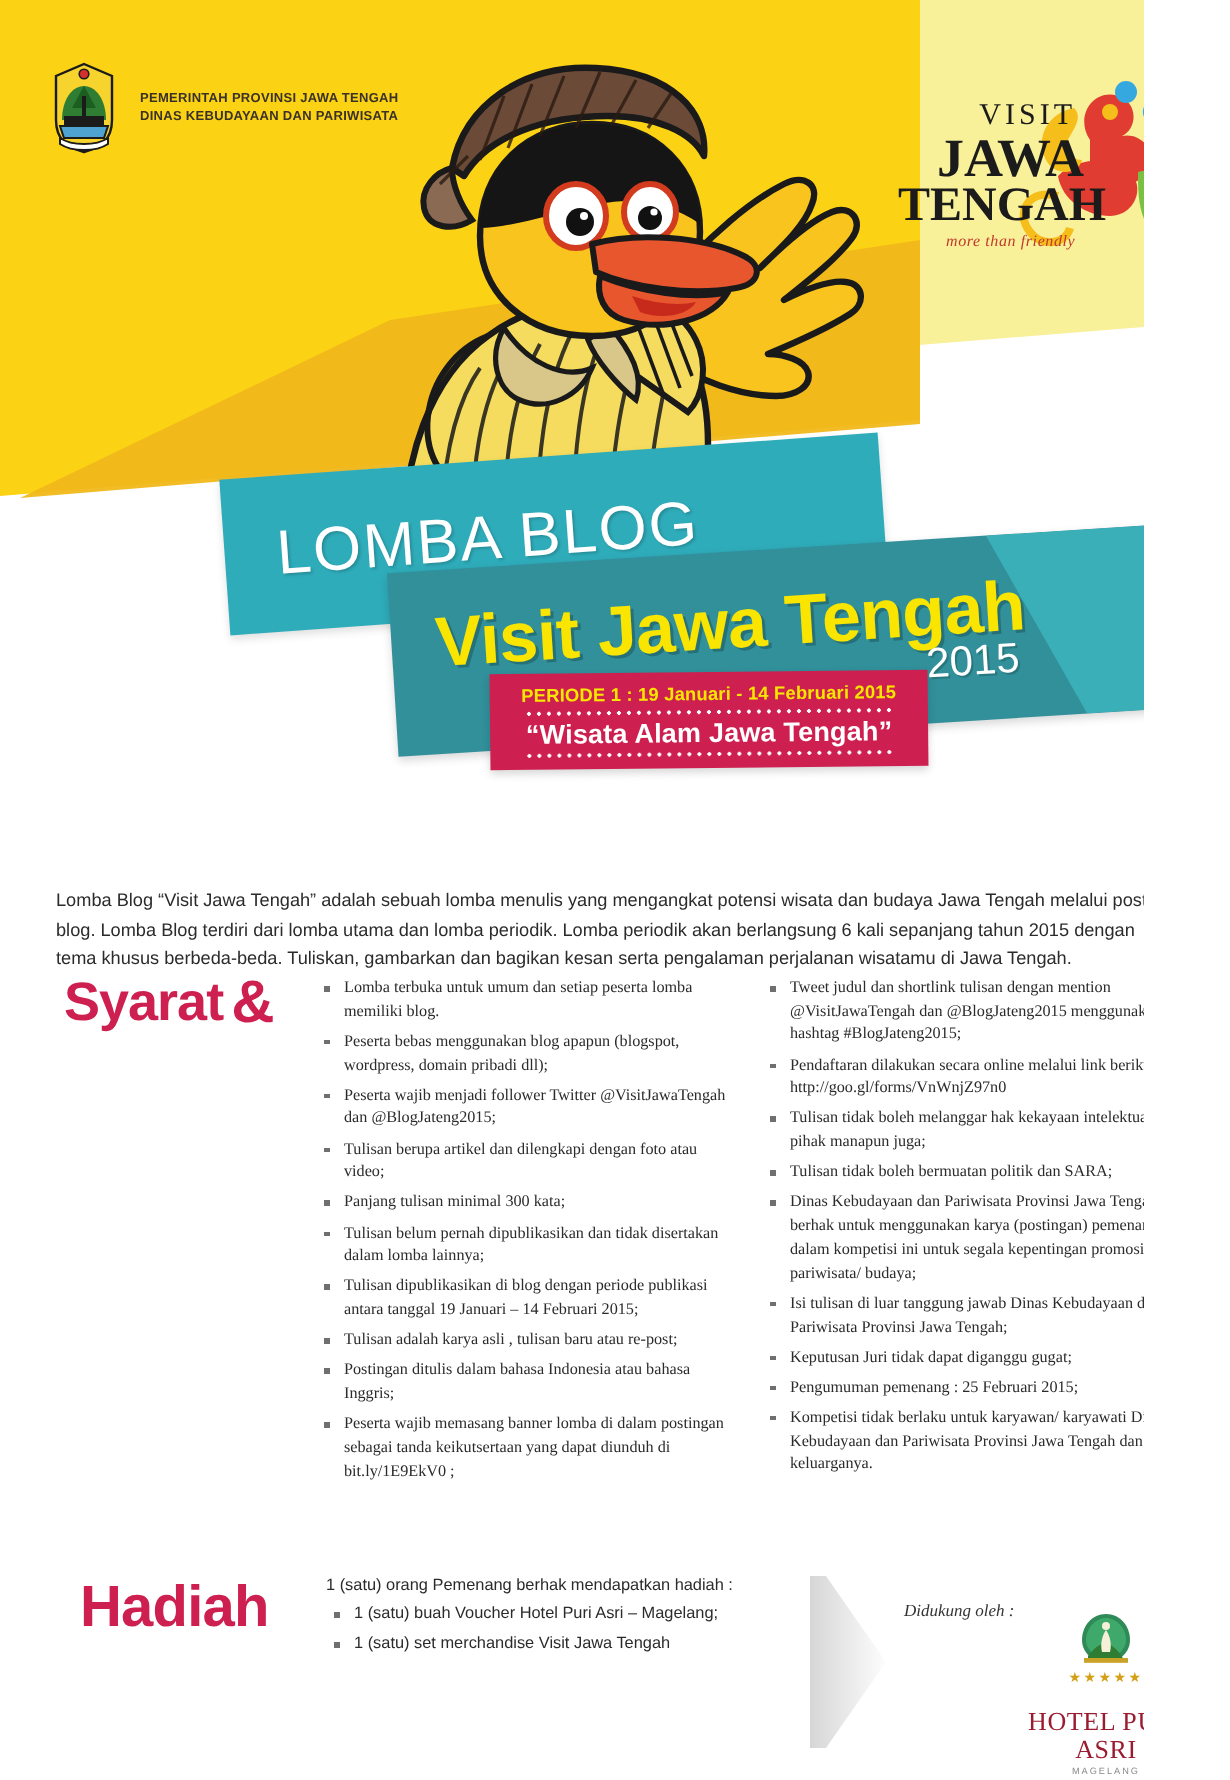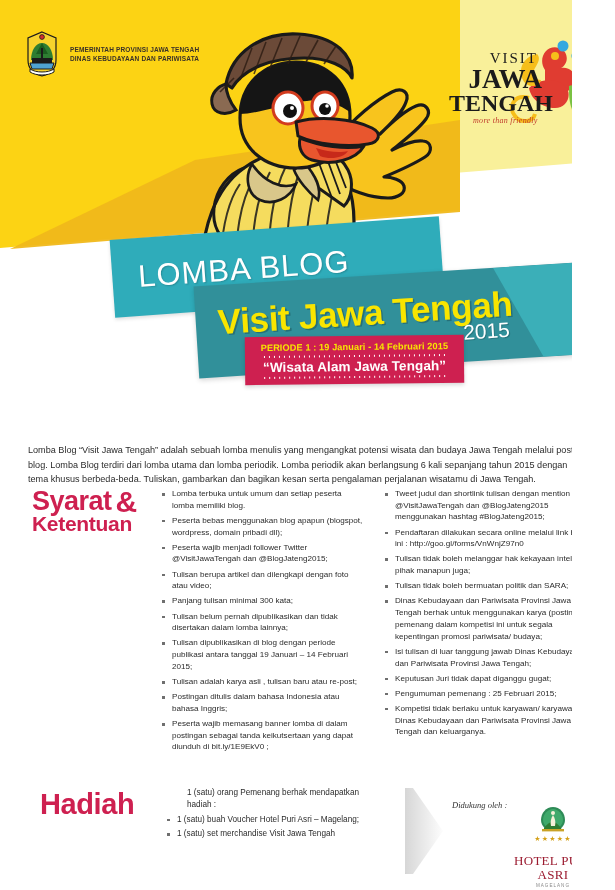"Lomba terbuka untuk umum dan" ul.bl li { font-family: none -> Liberation Serif, serif }
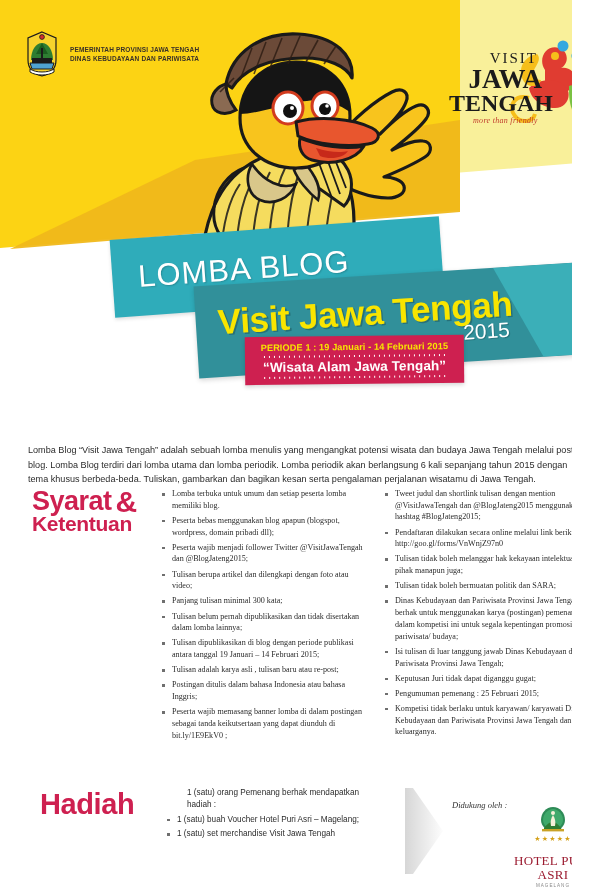"Ketentuan" div.sy-2 { html: <div>Ketentuan</div> -> none }
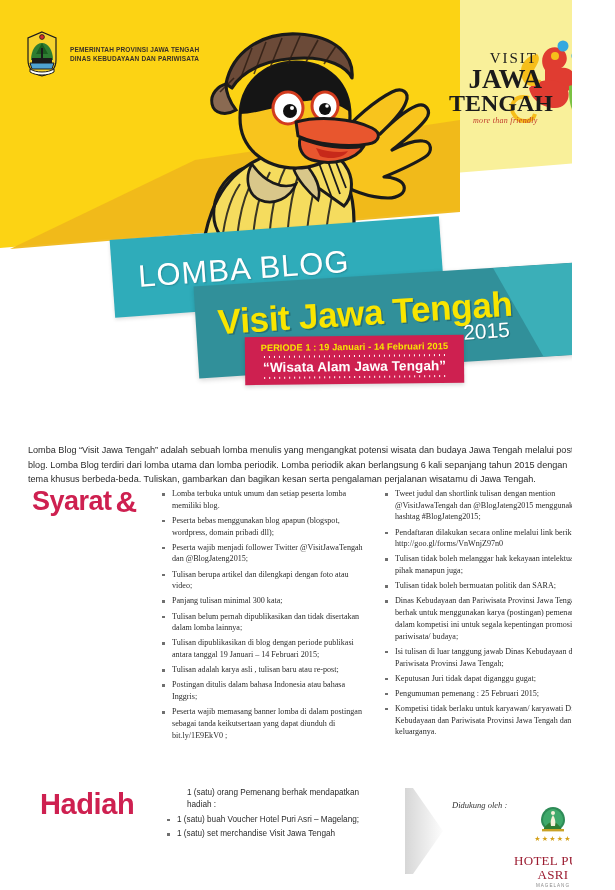"1 (satu) orang Pemenang berhak" .hadiah-lead { margin-left: 24px -> none }
